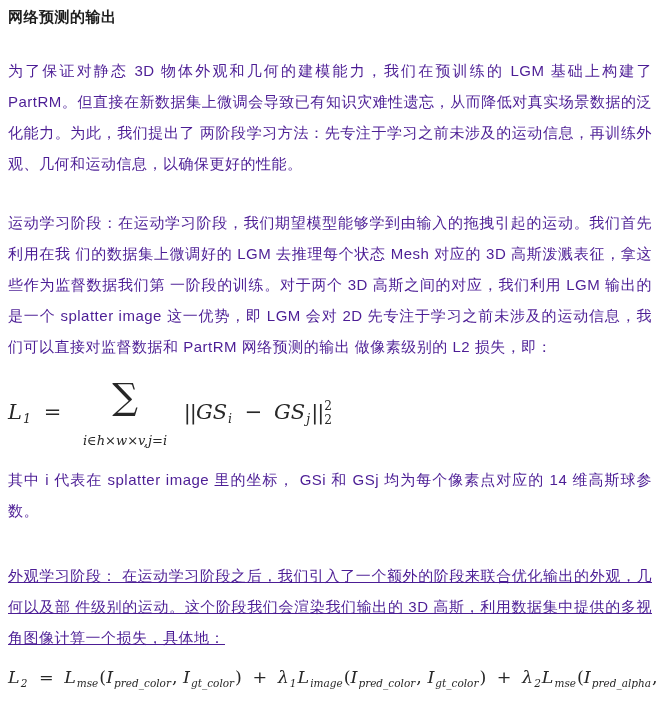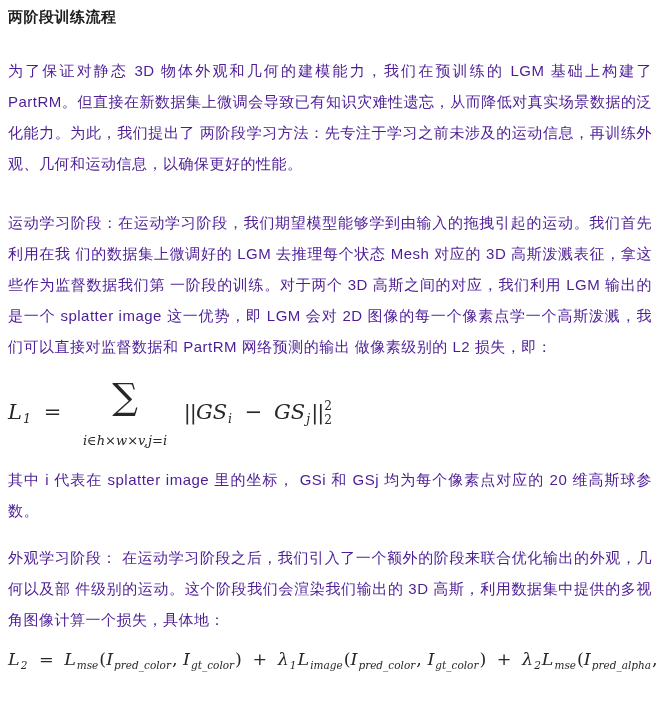"两阶段训练流程" h1.title { text: 两阶段训练流程 -> 网络预测的输出 }
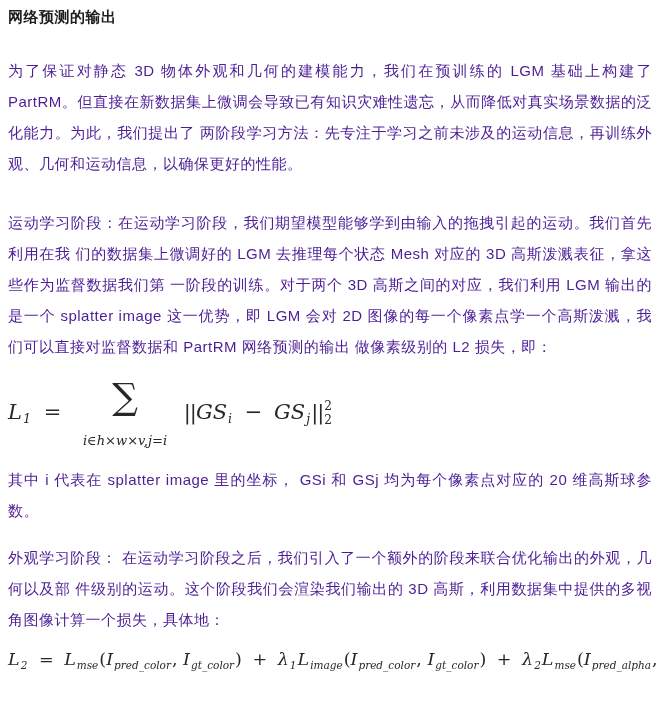"运动学习阶段：在运动学习阶段，我们期望模型能够学到由输入的拖拽引起的运动。我们首" p.para { text: 图像的每一个像素点学一个高斯泼溅 -> 先专注于学习之前未涉及的运动信息 }
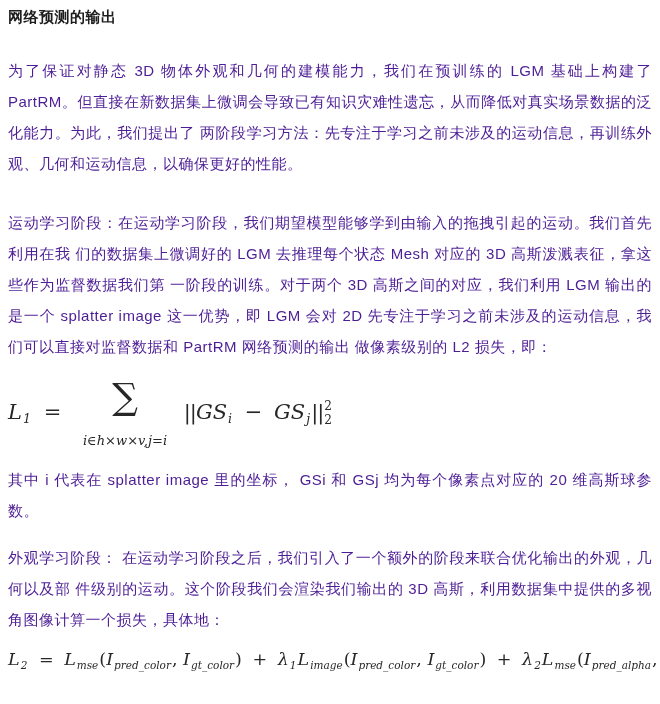"其中 i 代表在 splatter image" p.para { text: 20 -> 14 }
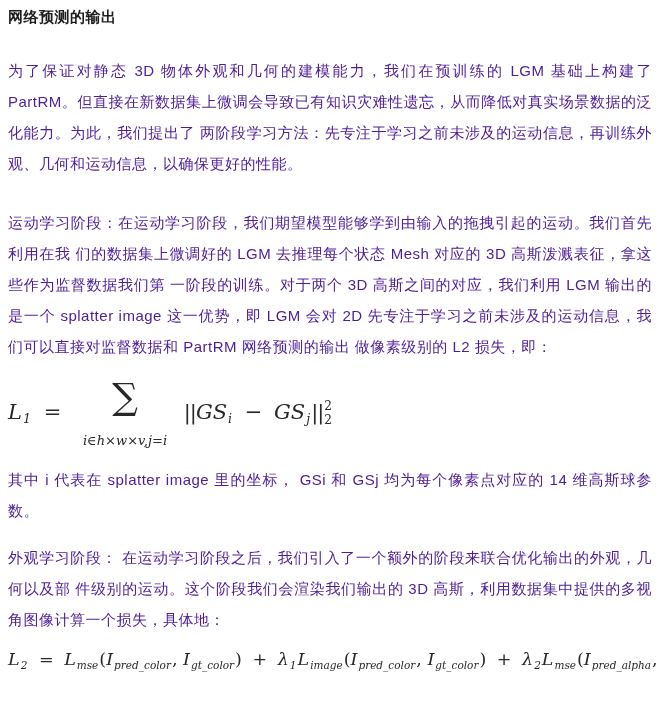"外观学习阶段：" .p4 { margin-top: 16px -> 34px; text-decoration: none -> underline }
